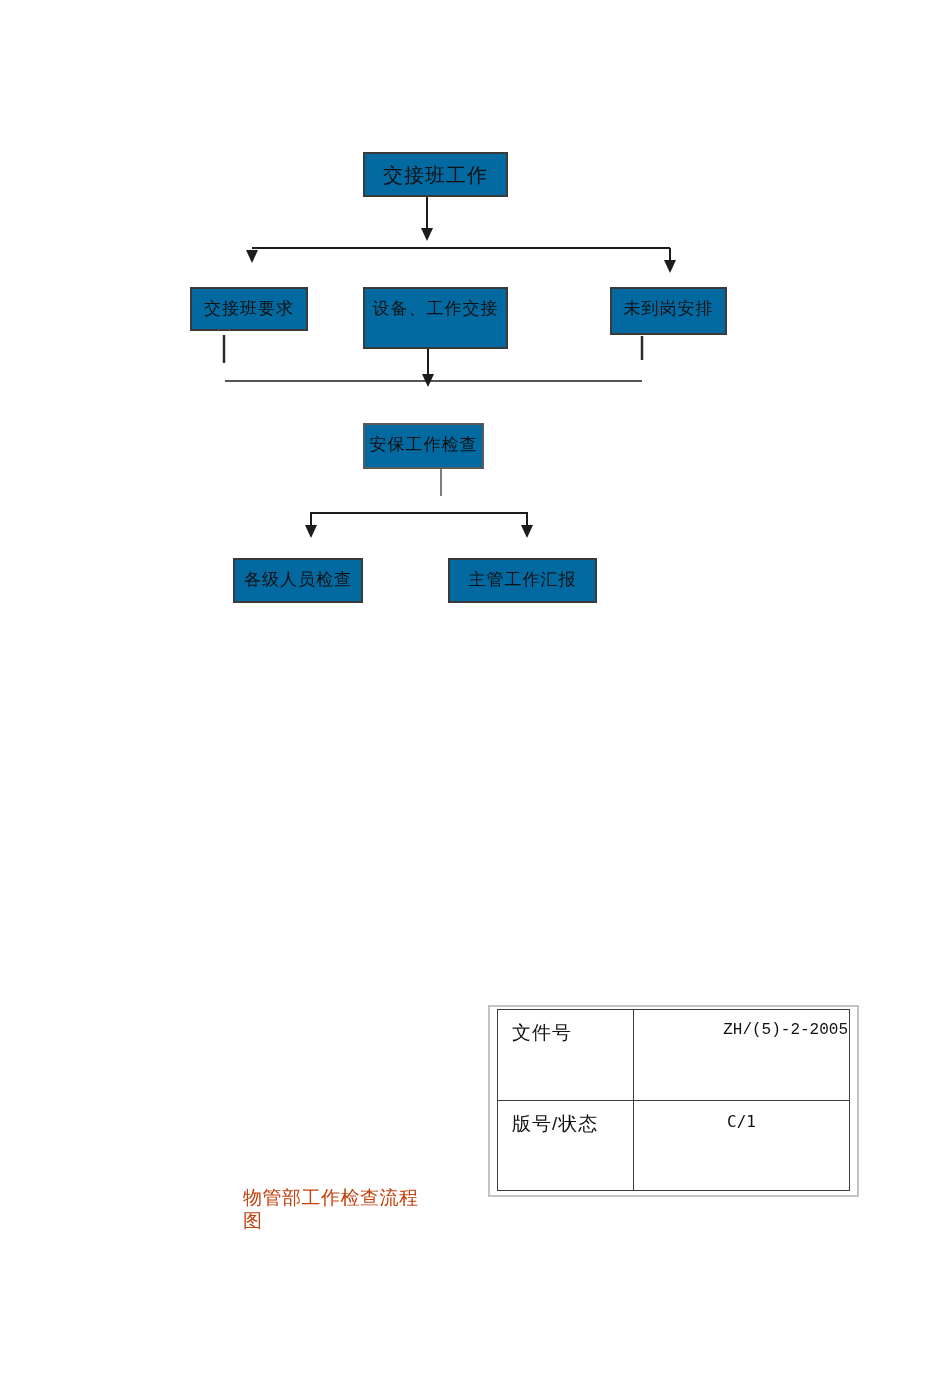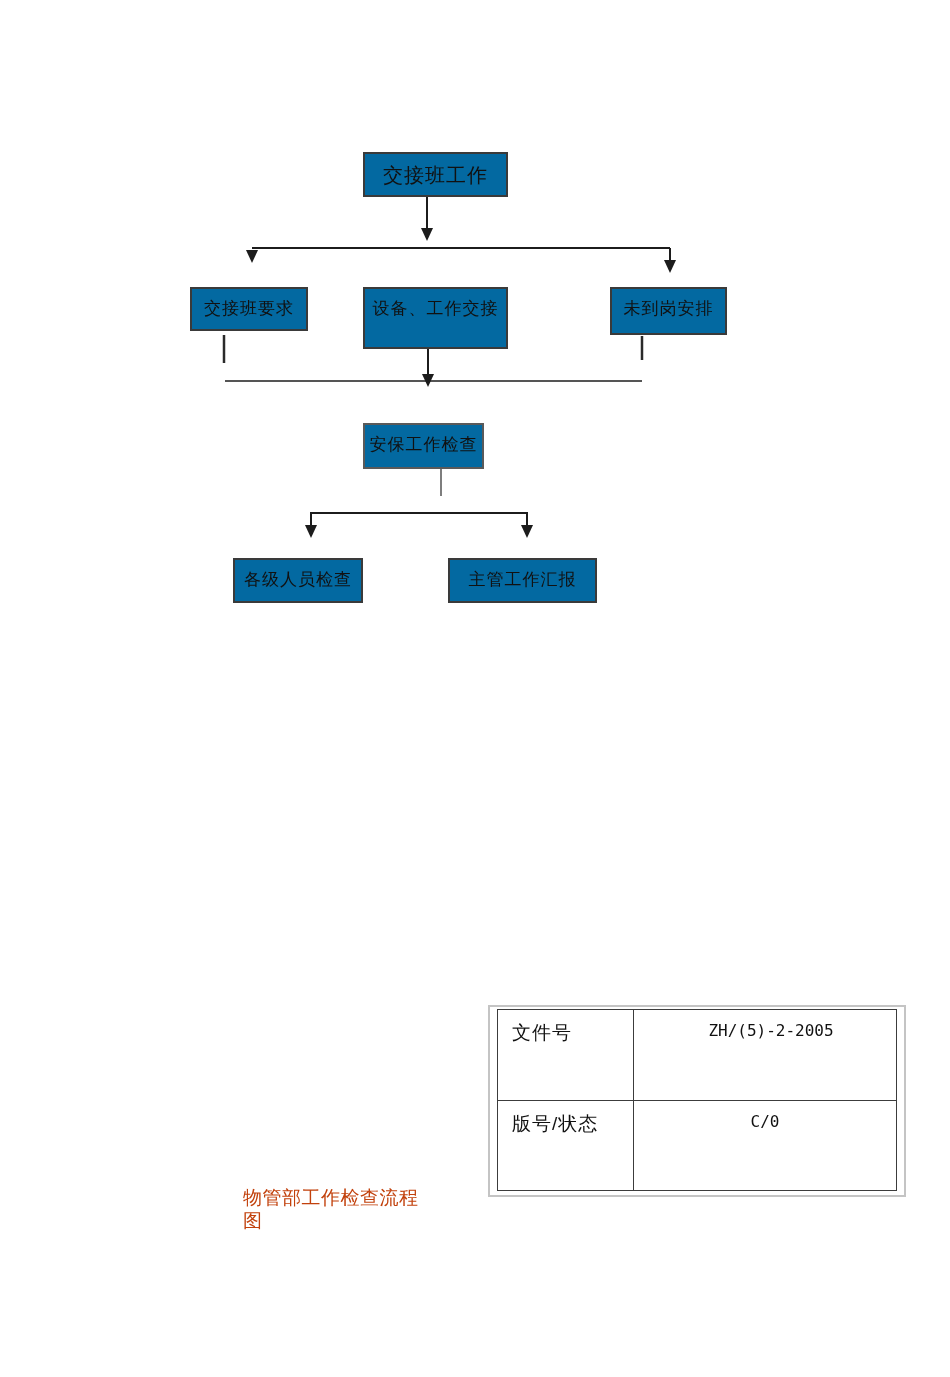"文件号" .info-table-outer { width: 418px -> 371px }
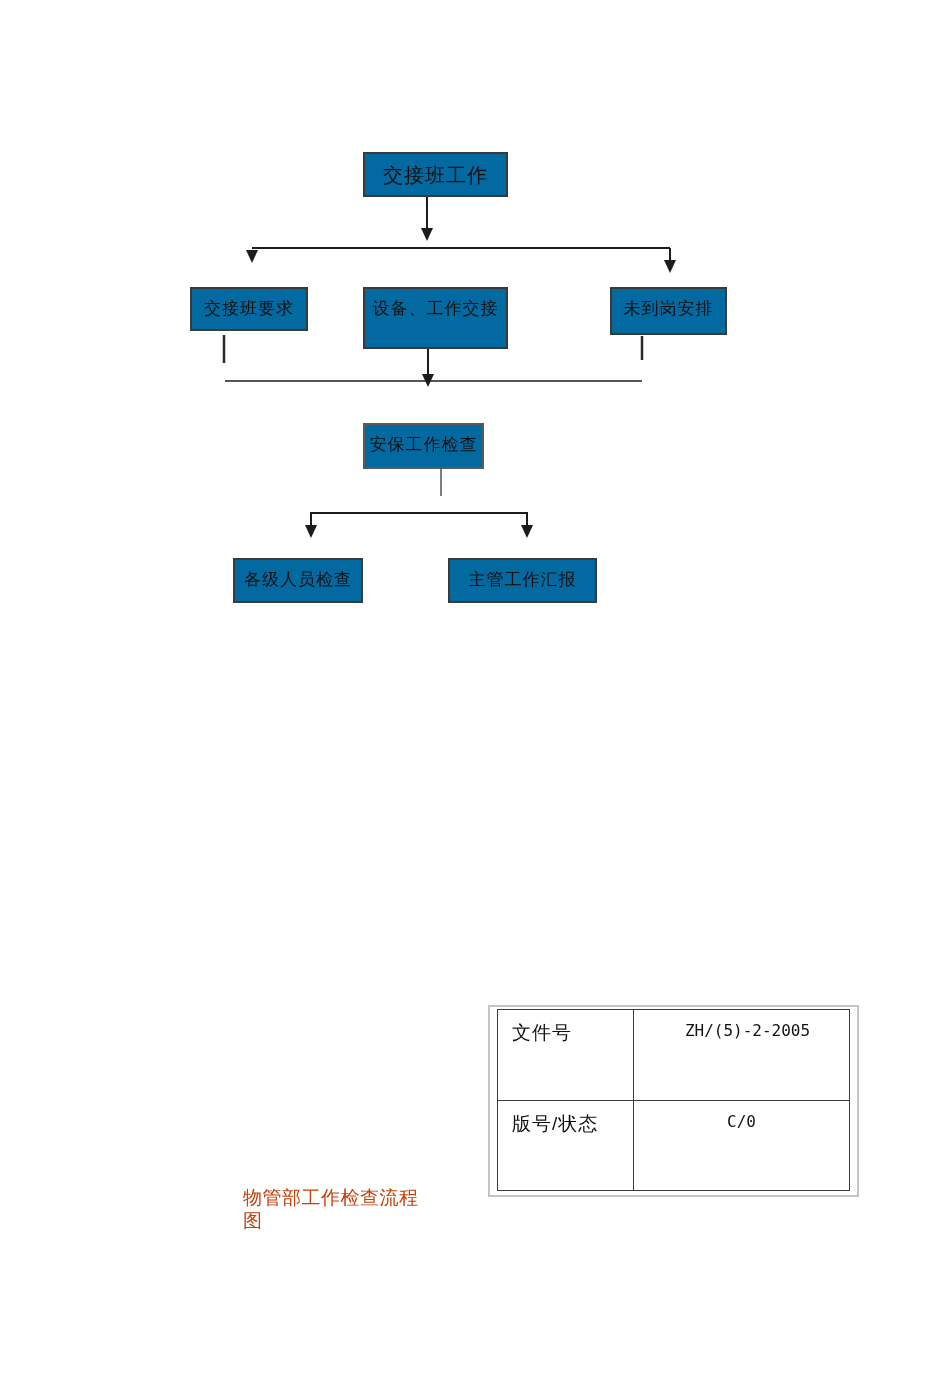"ZH/(5)-2-2005" .info-table .value-left { font-family: none -> Liberation Mono, monospace; text-align: center -> right }
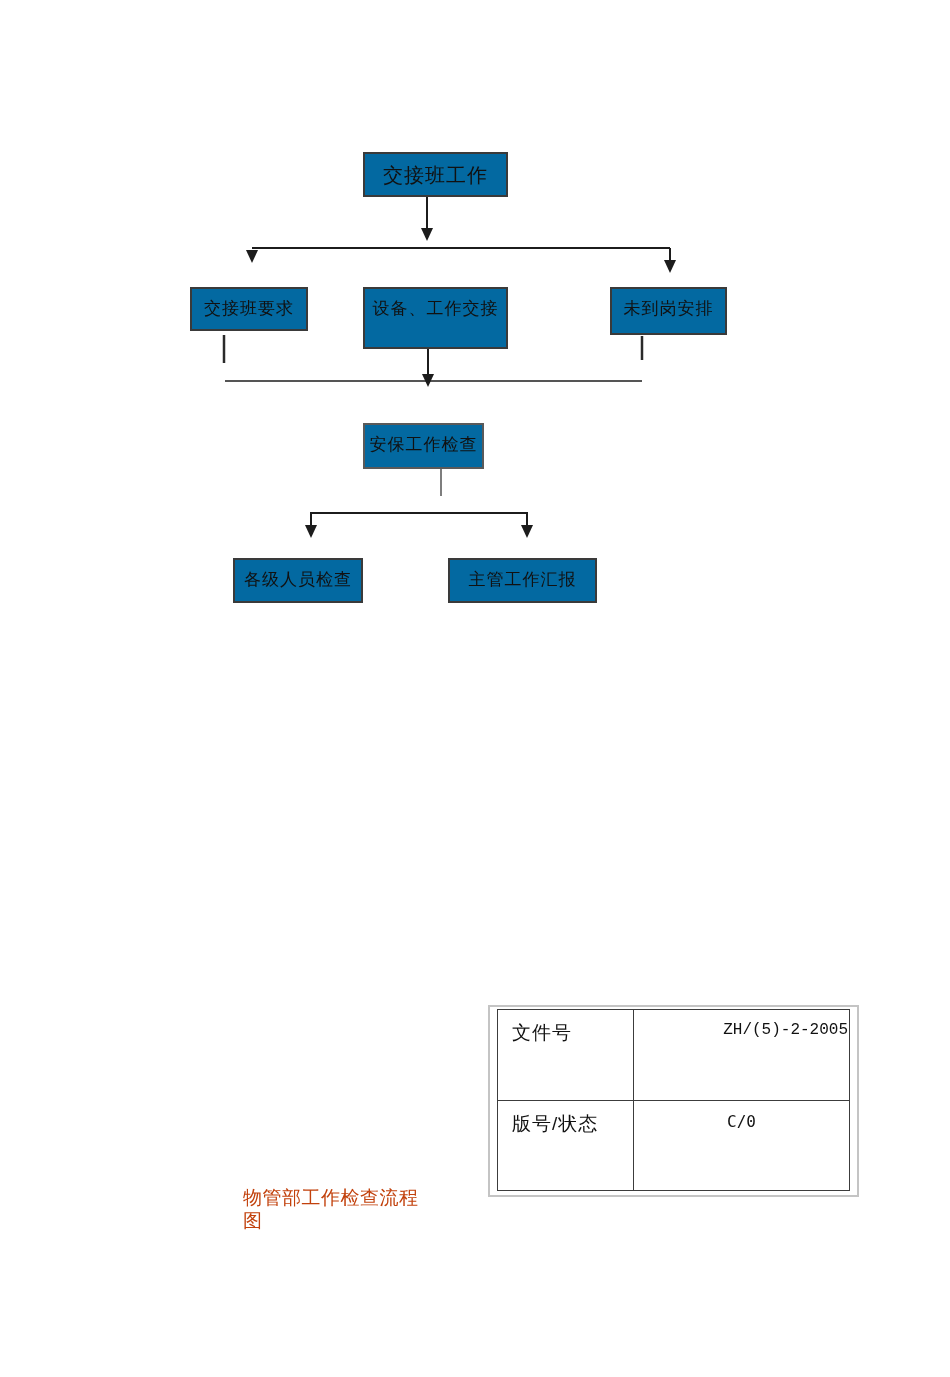"C/0" td.value-cell { text: C/0 -> C/1 }
